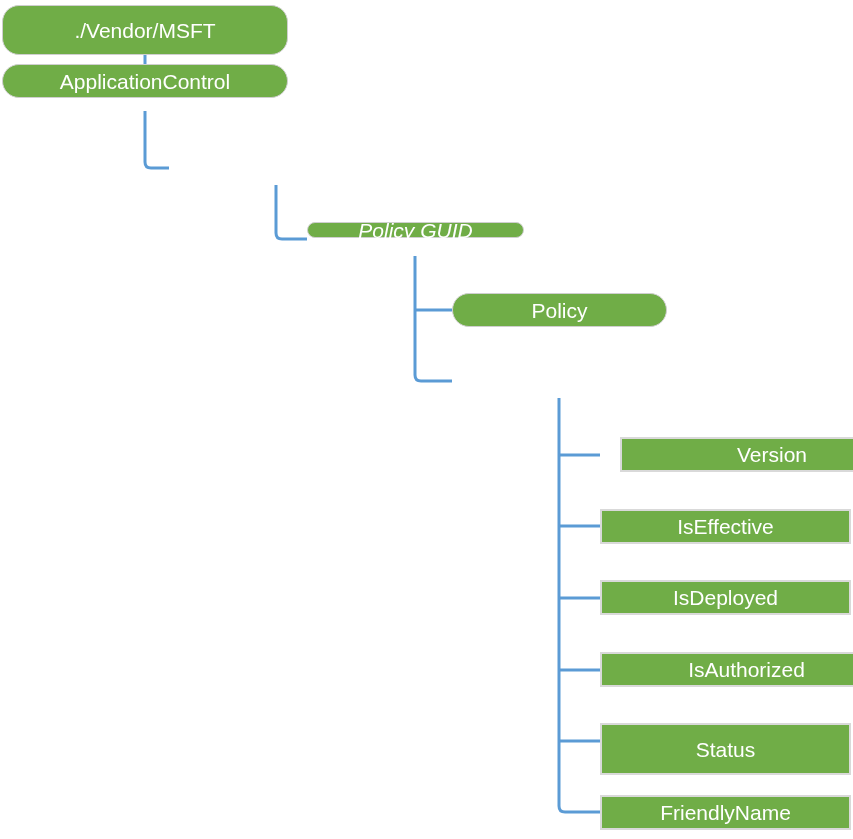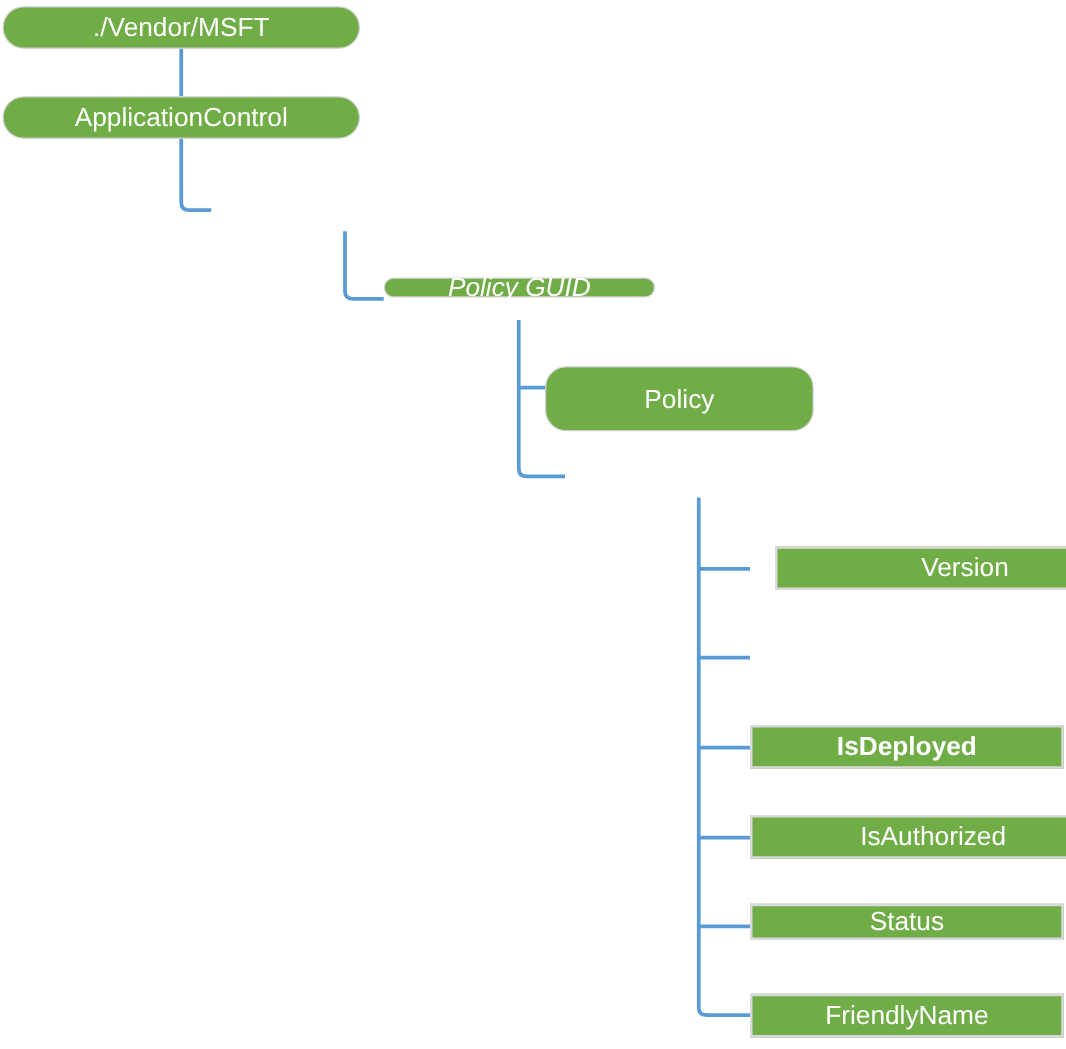"./Vendor/MSFT" .n-vendor { height: 34px -> 50px }
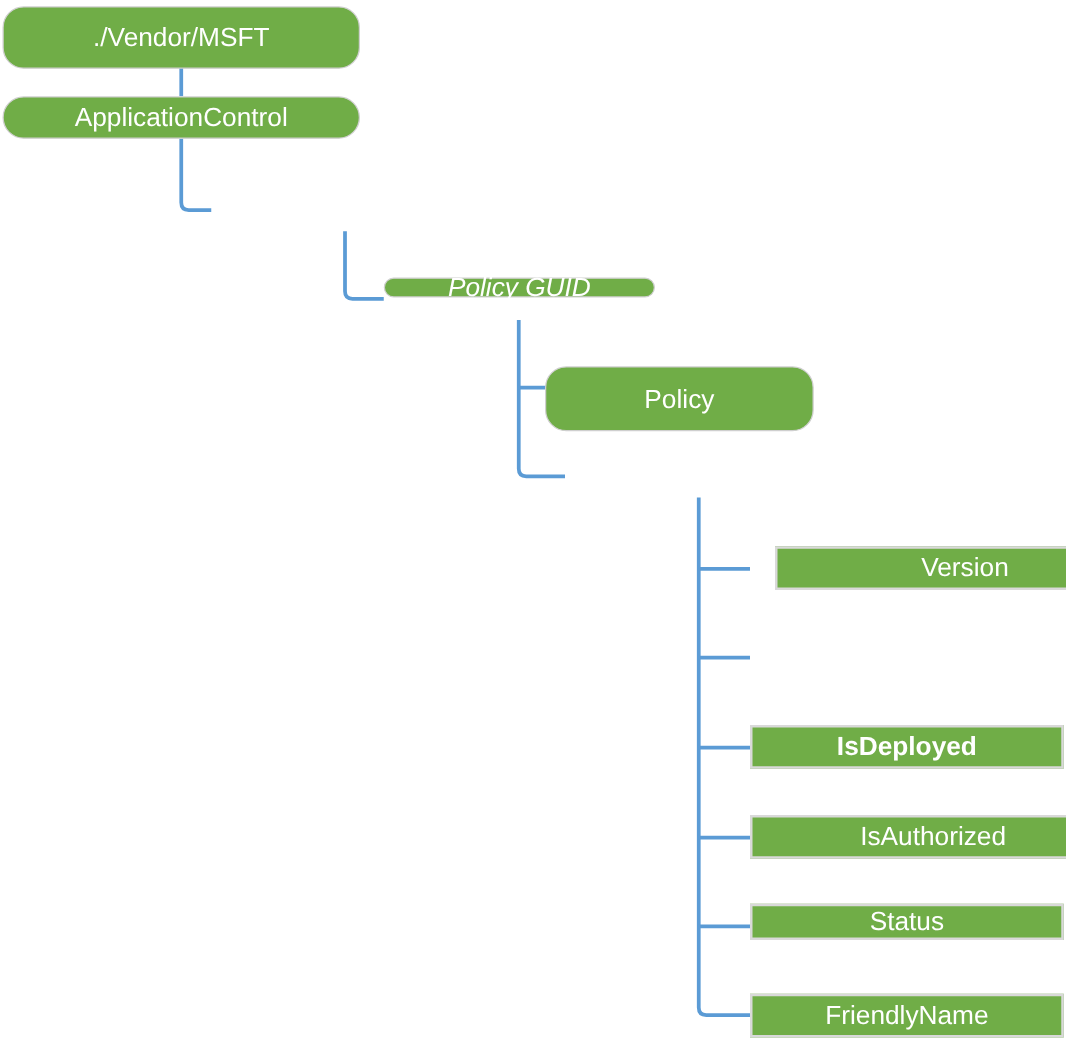"ApplicationControl" .n-appcontrol { top: 77px -> 64px }
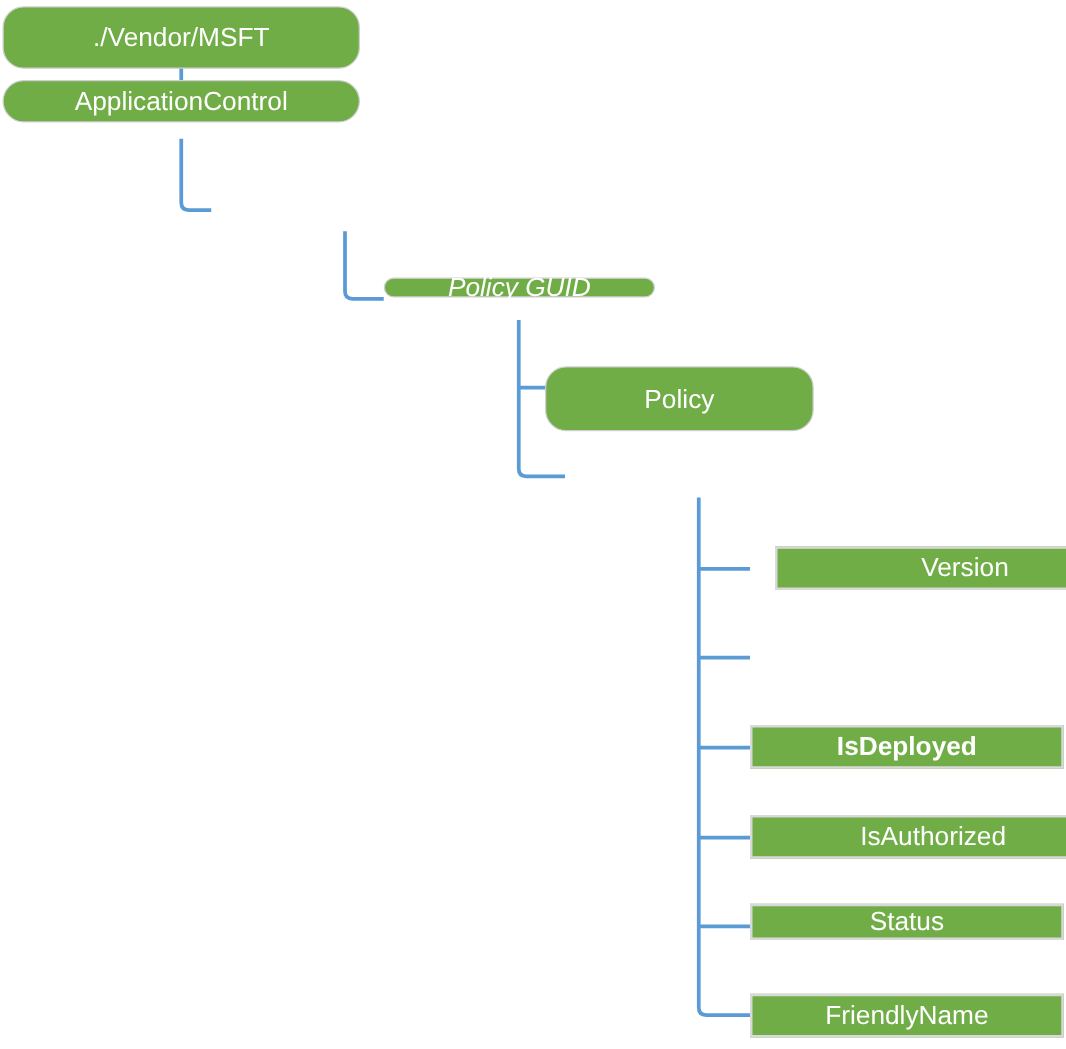"Policy" .n-policy { height: 52px -> 34px; left: 436px -> 452px }
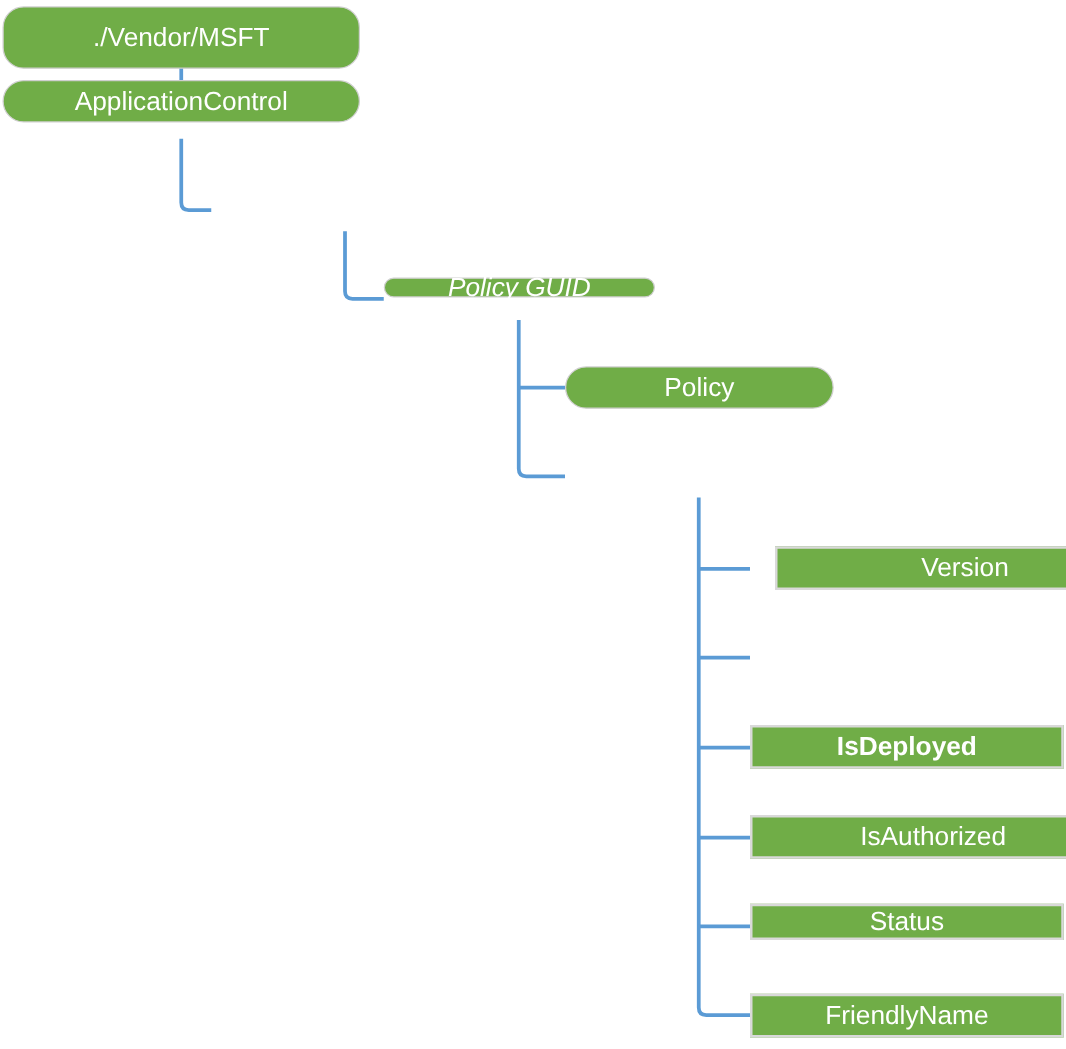"IsEffective" div.node { html: none -> <div>IsEffective</div> }
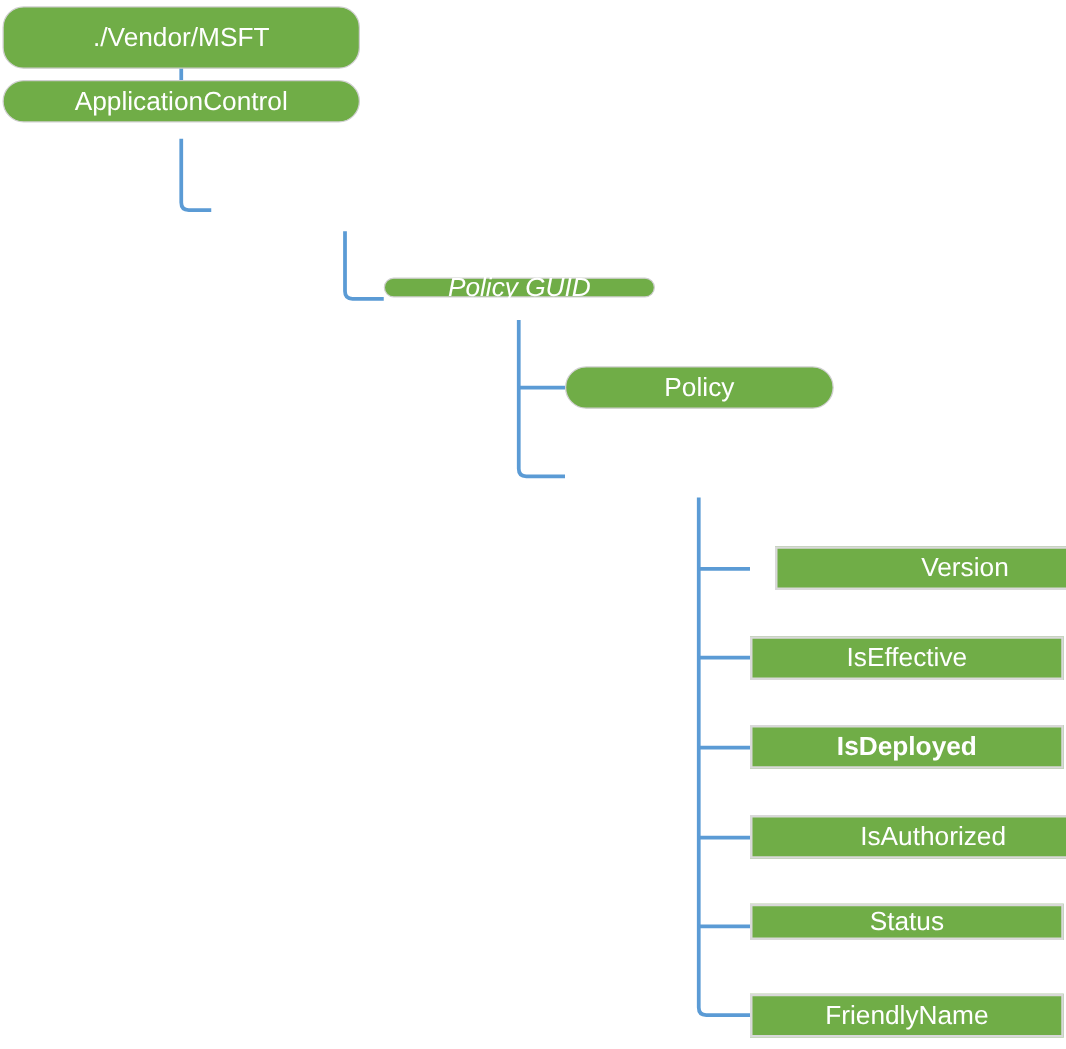"IsDeployed" .n-isdeployed { font-weight: bold -> none }
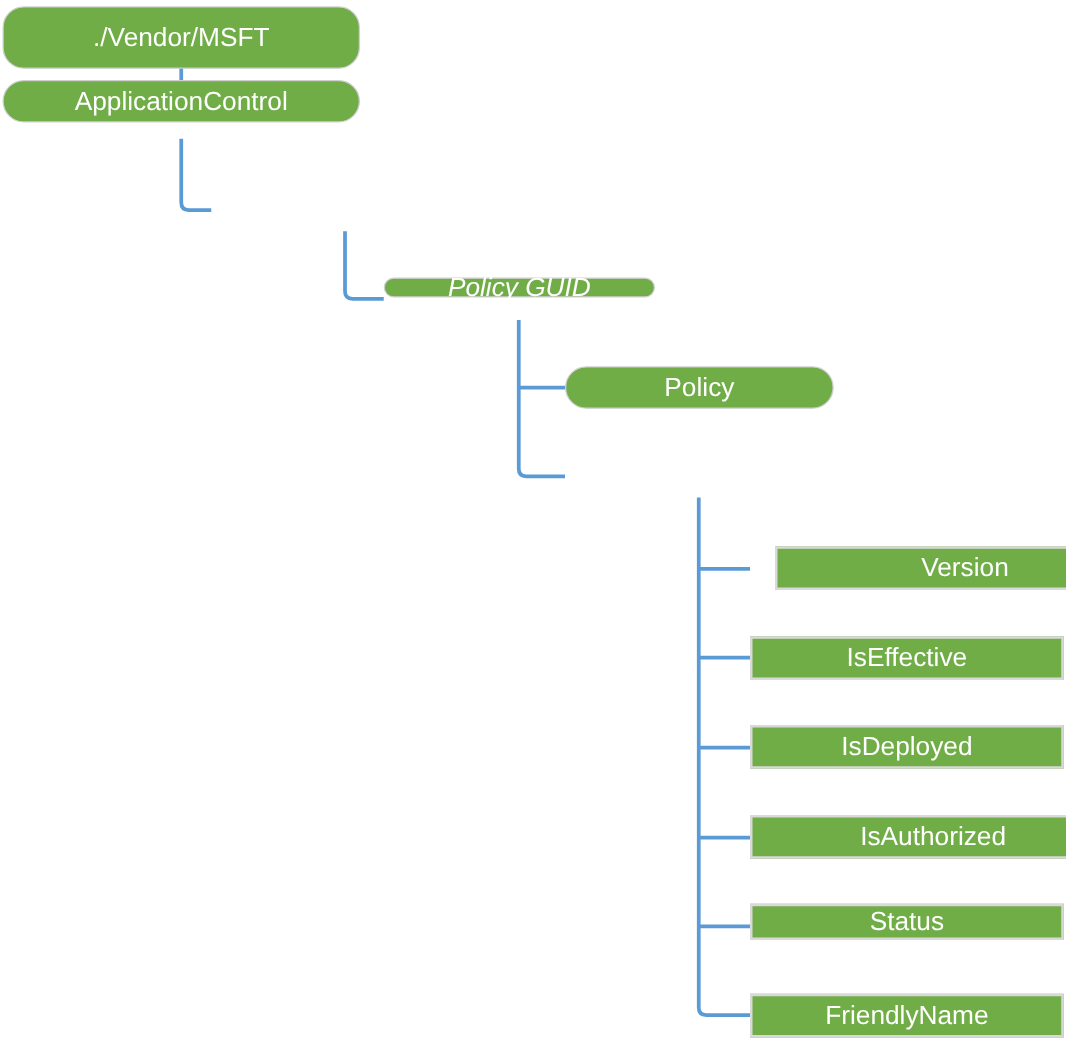"Status" .n-status { height: 29px -> 52px }
